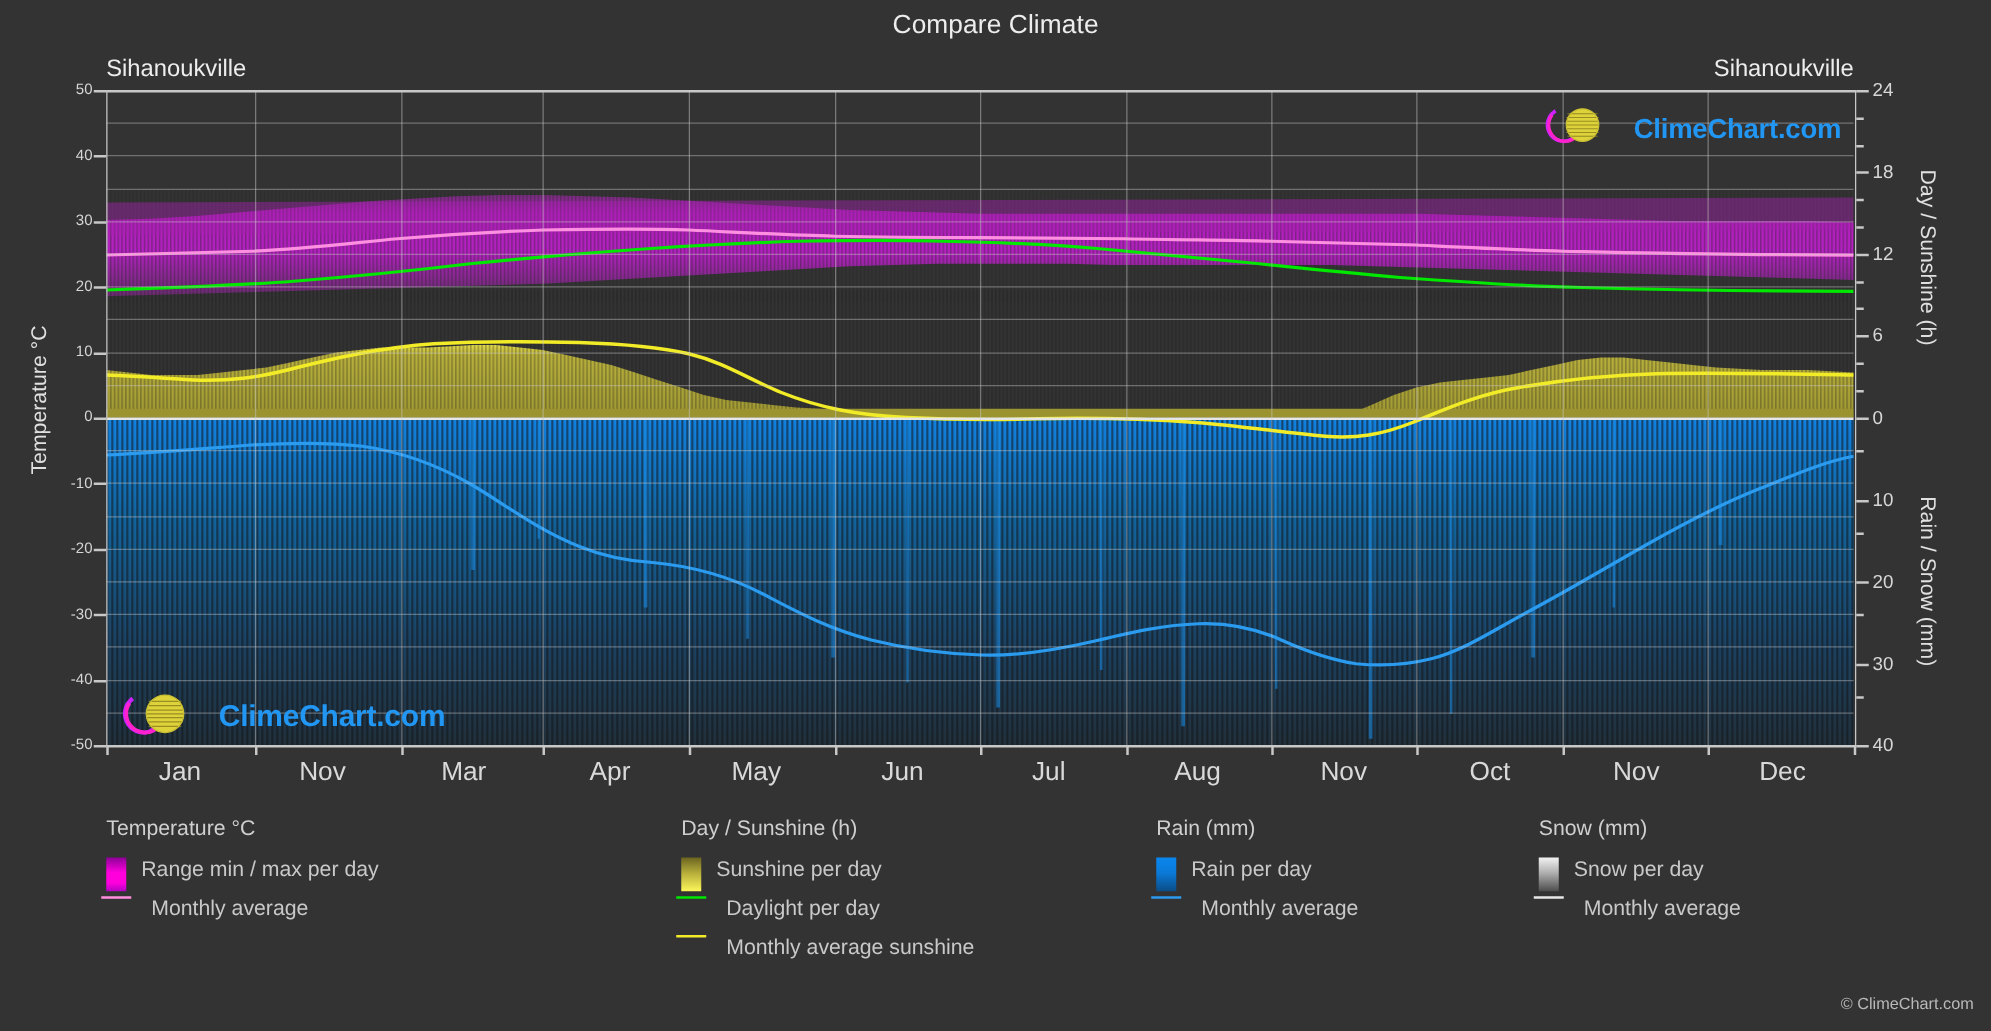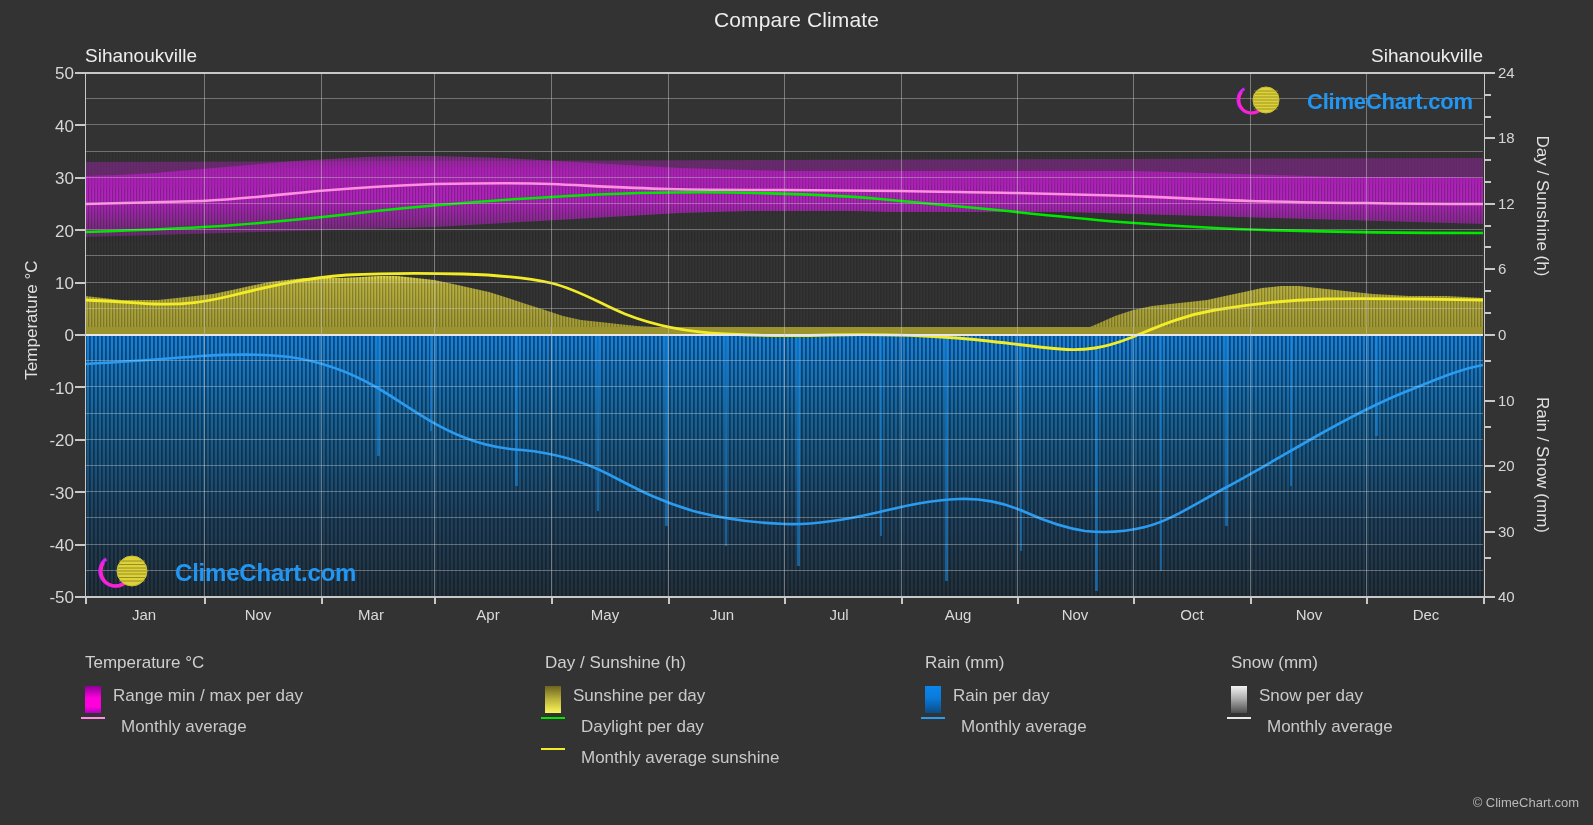"50" .ytick-left { font-size: 17px -> 12px }
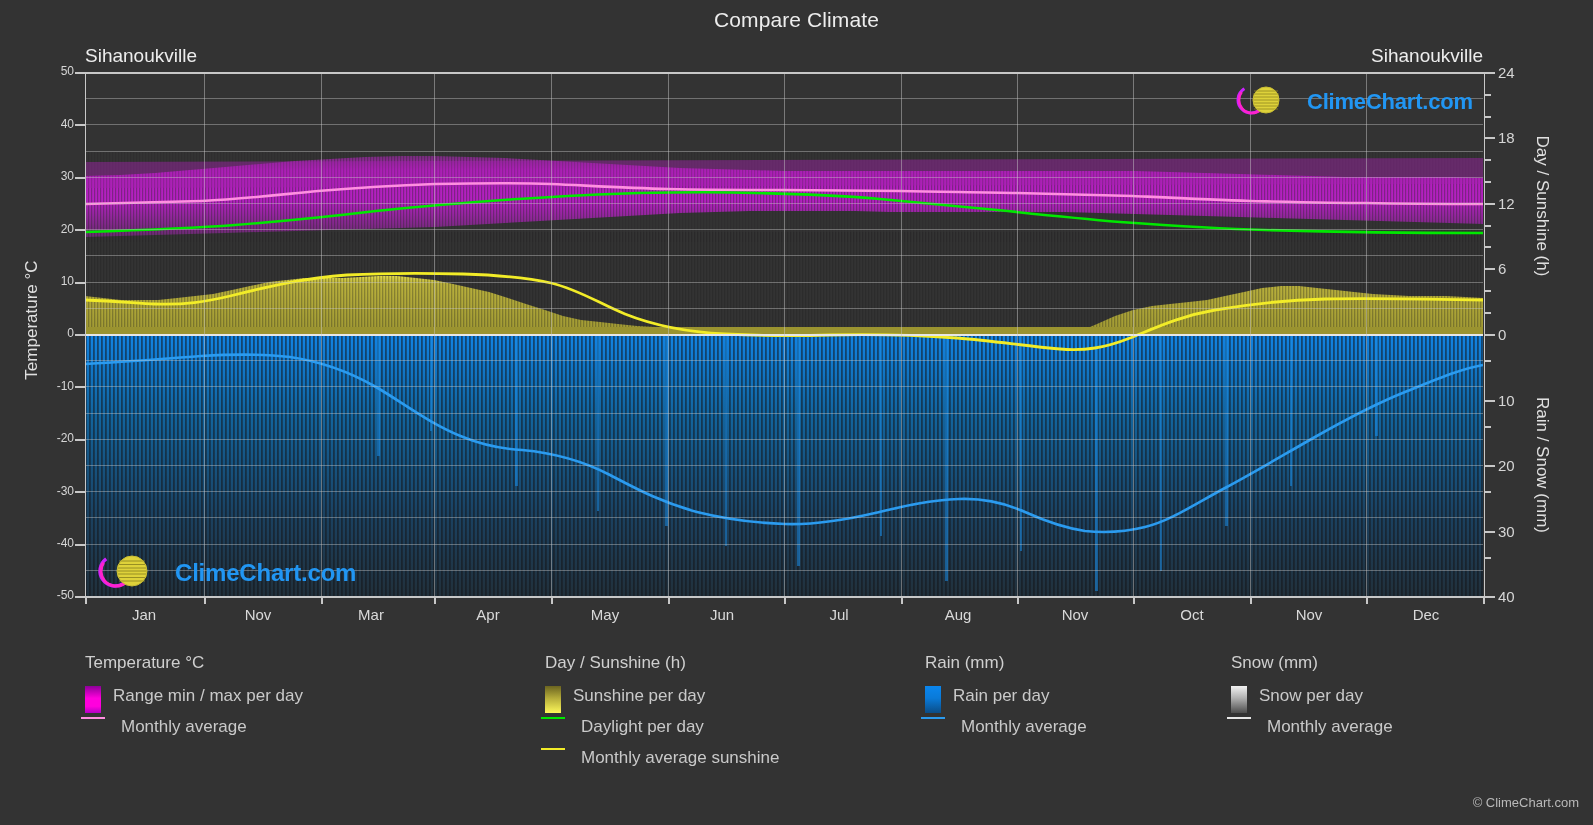"Jan" .xtick-label { font-size: 15px -> 21px }
